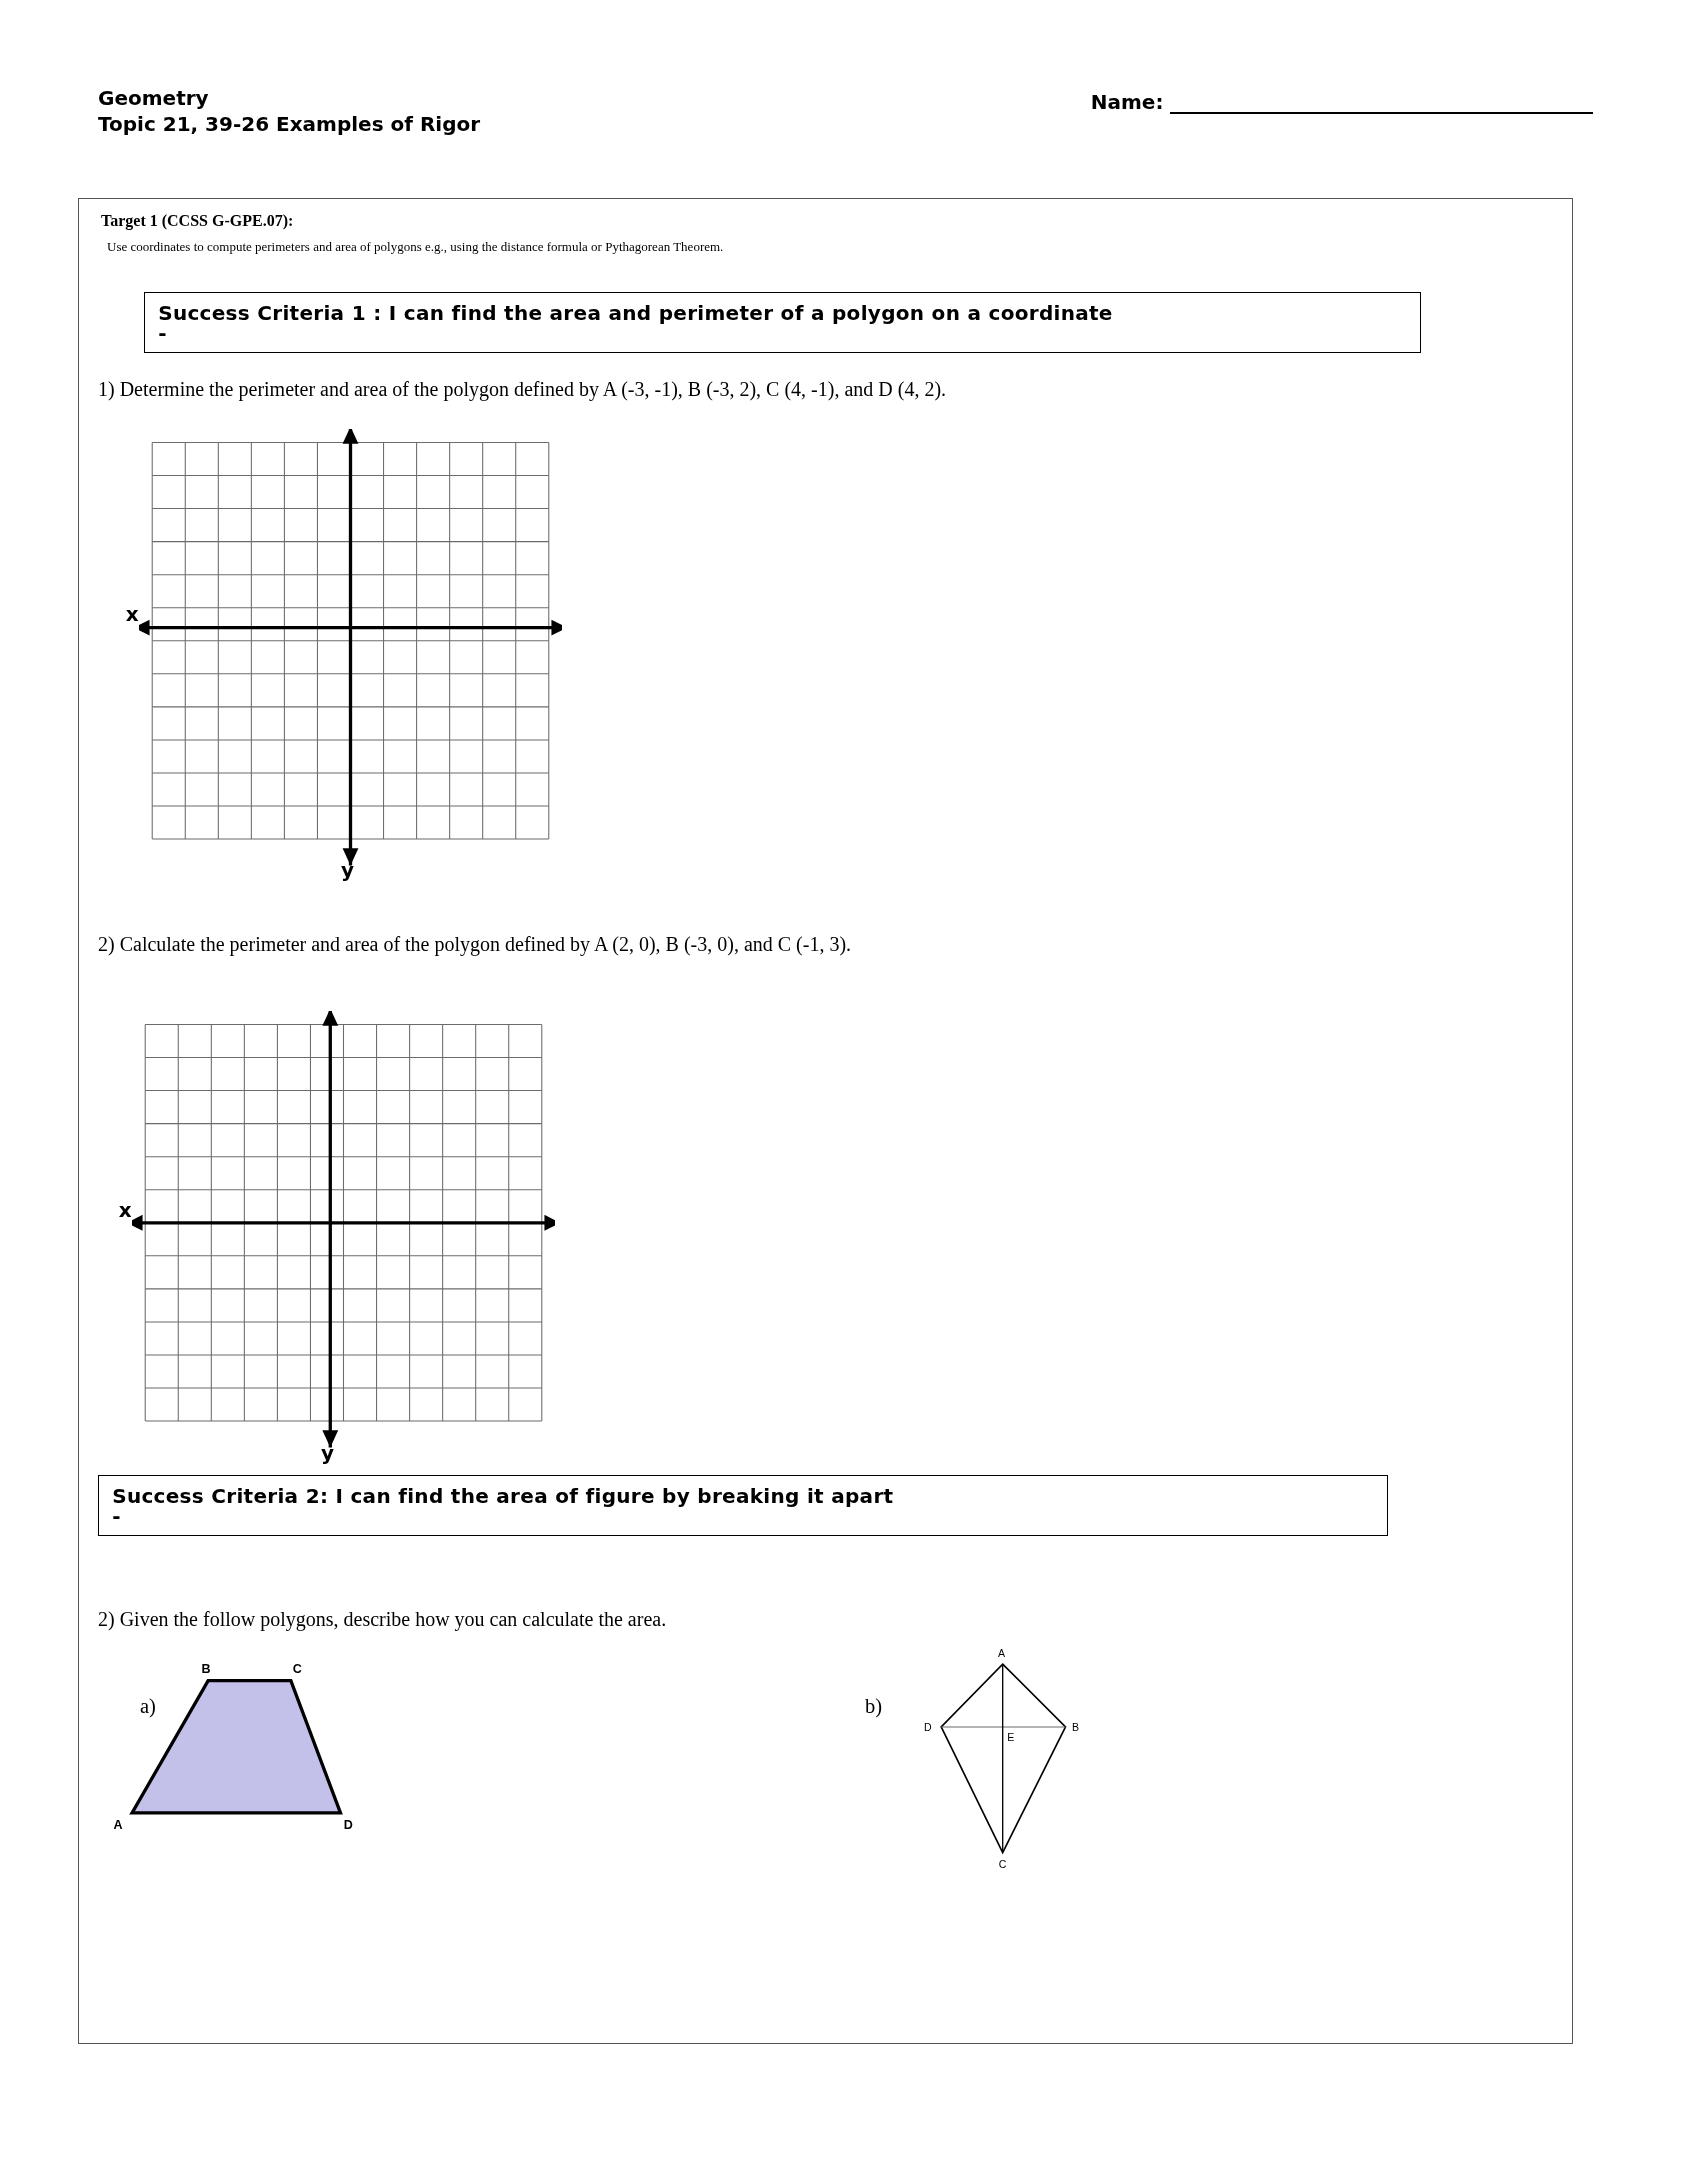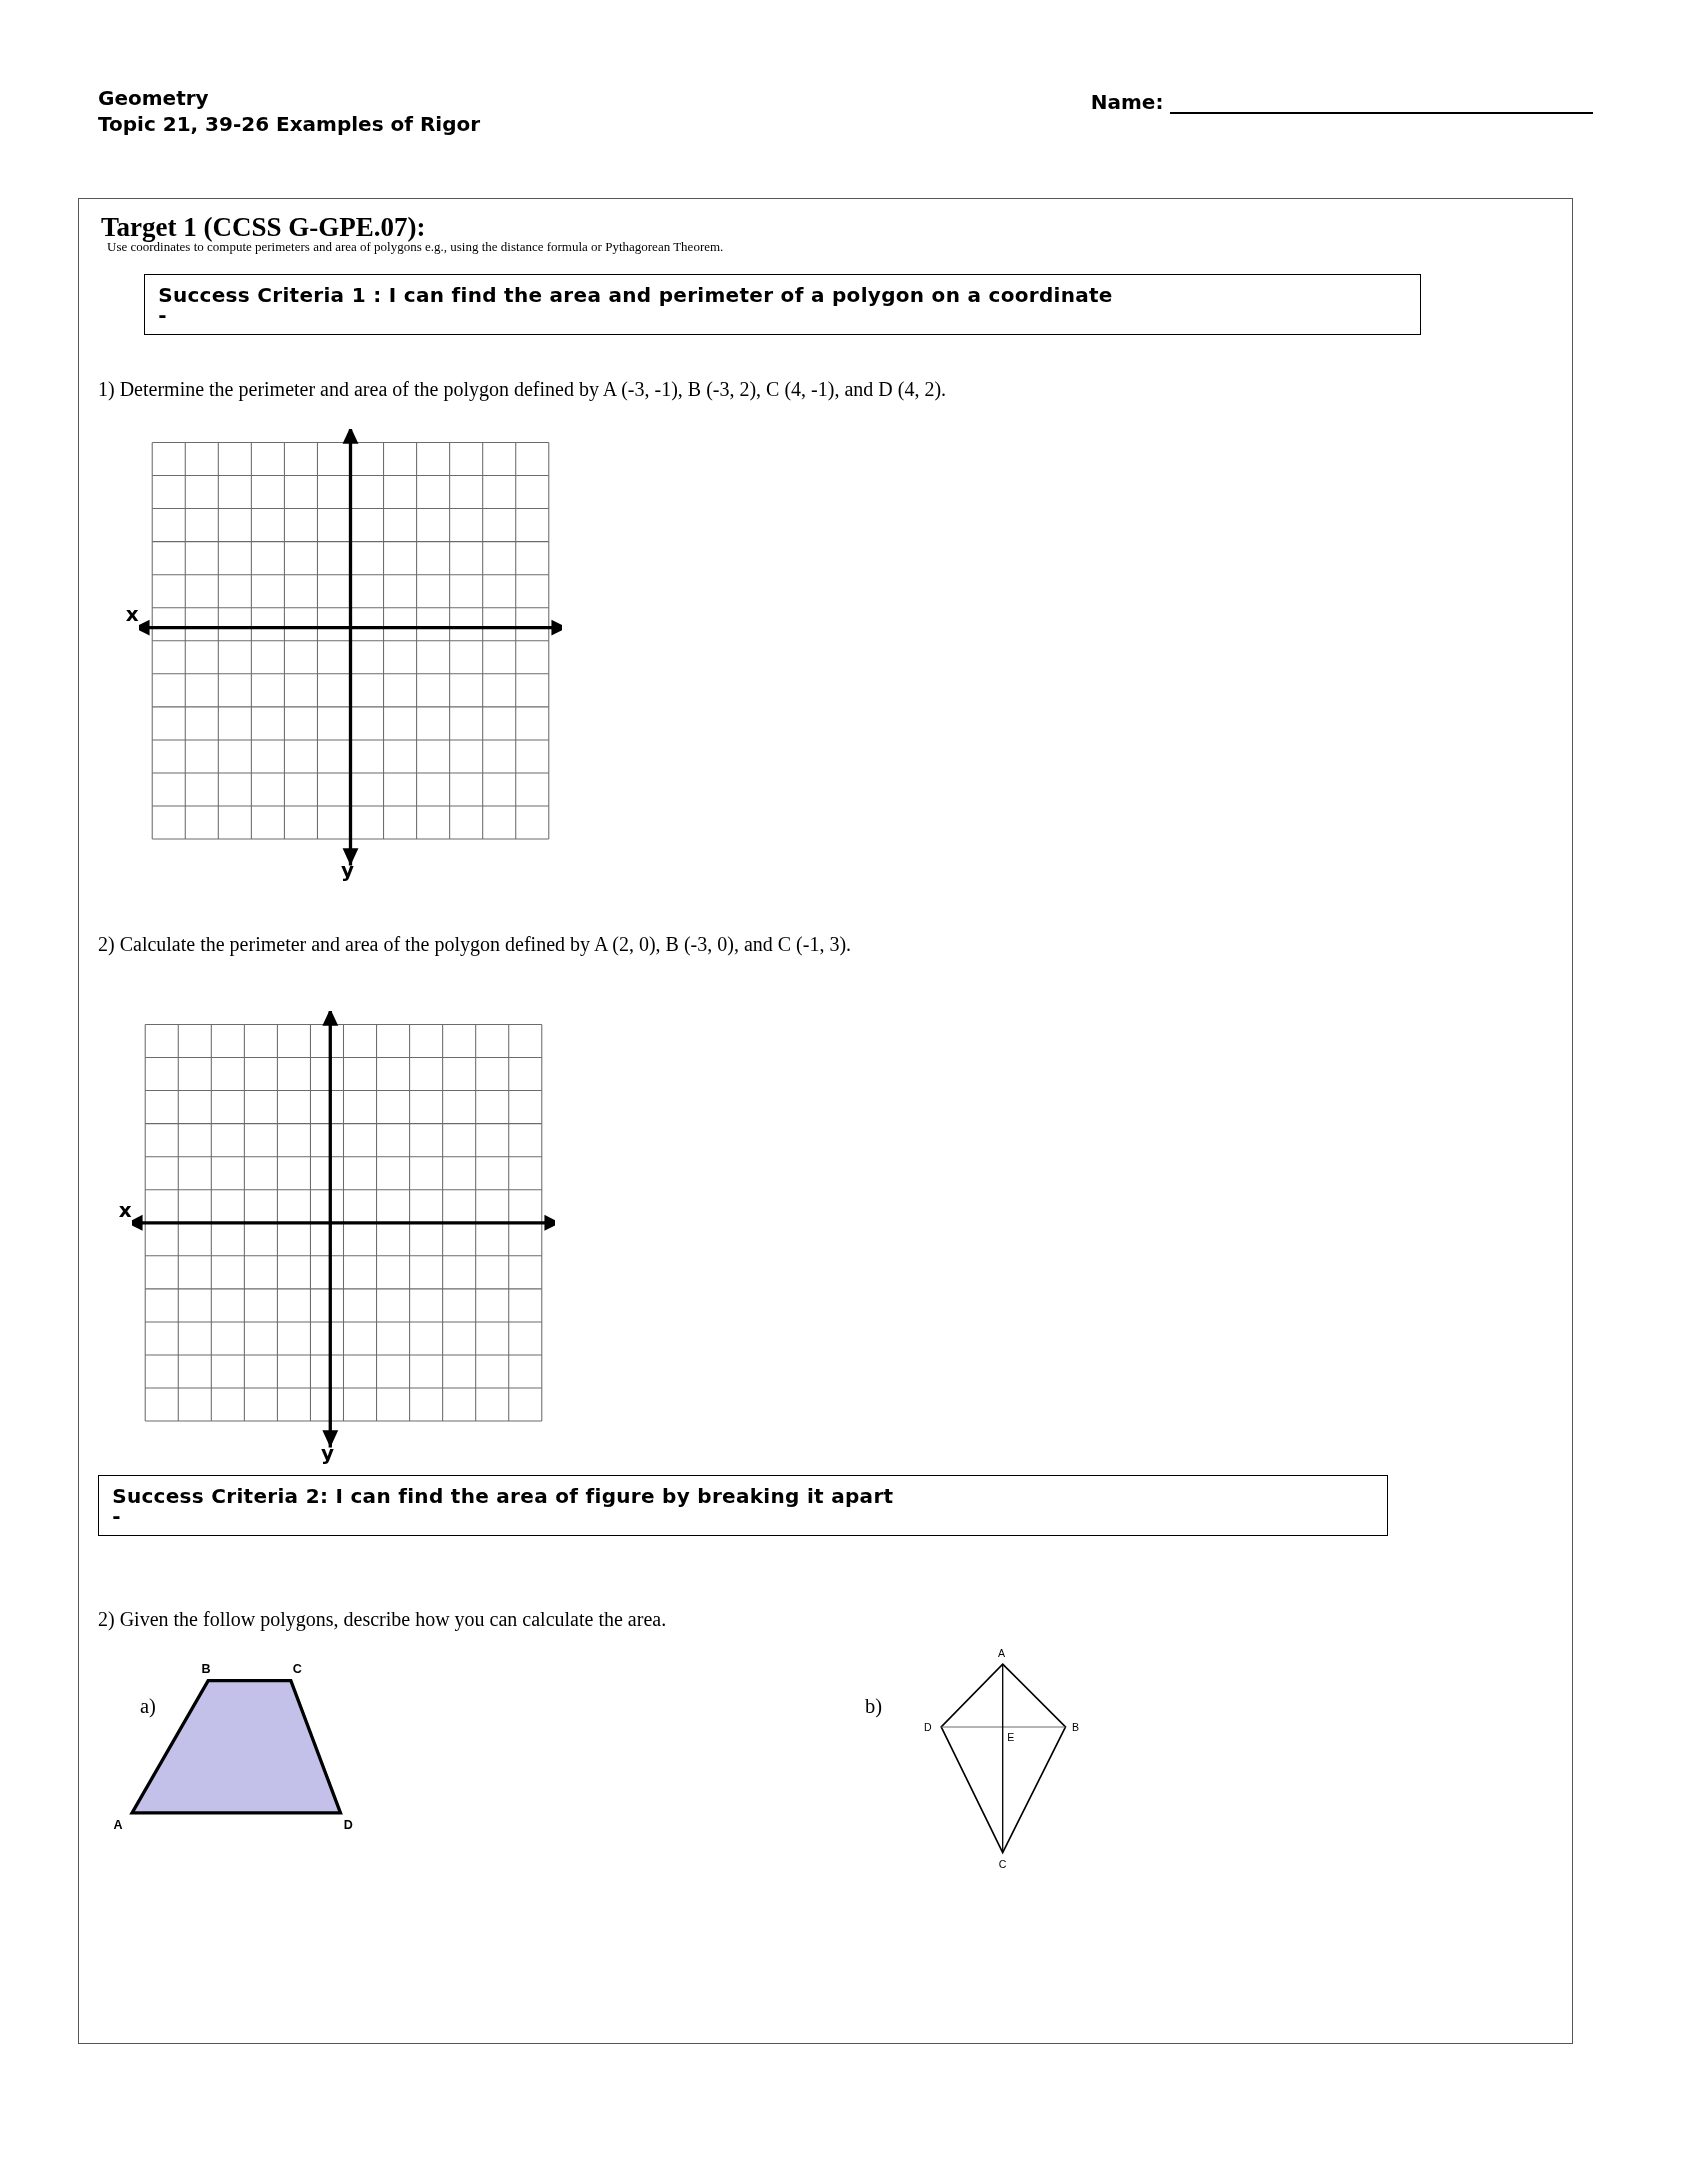"Target 1 (CCSS G-GPE.07):" .target-title { font-size: 27px -> 16px }
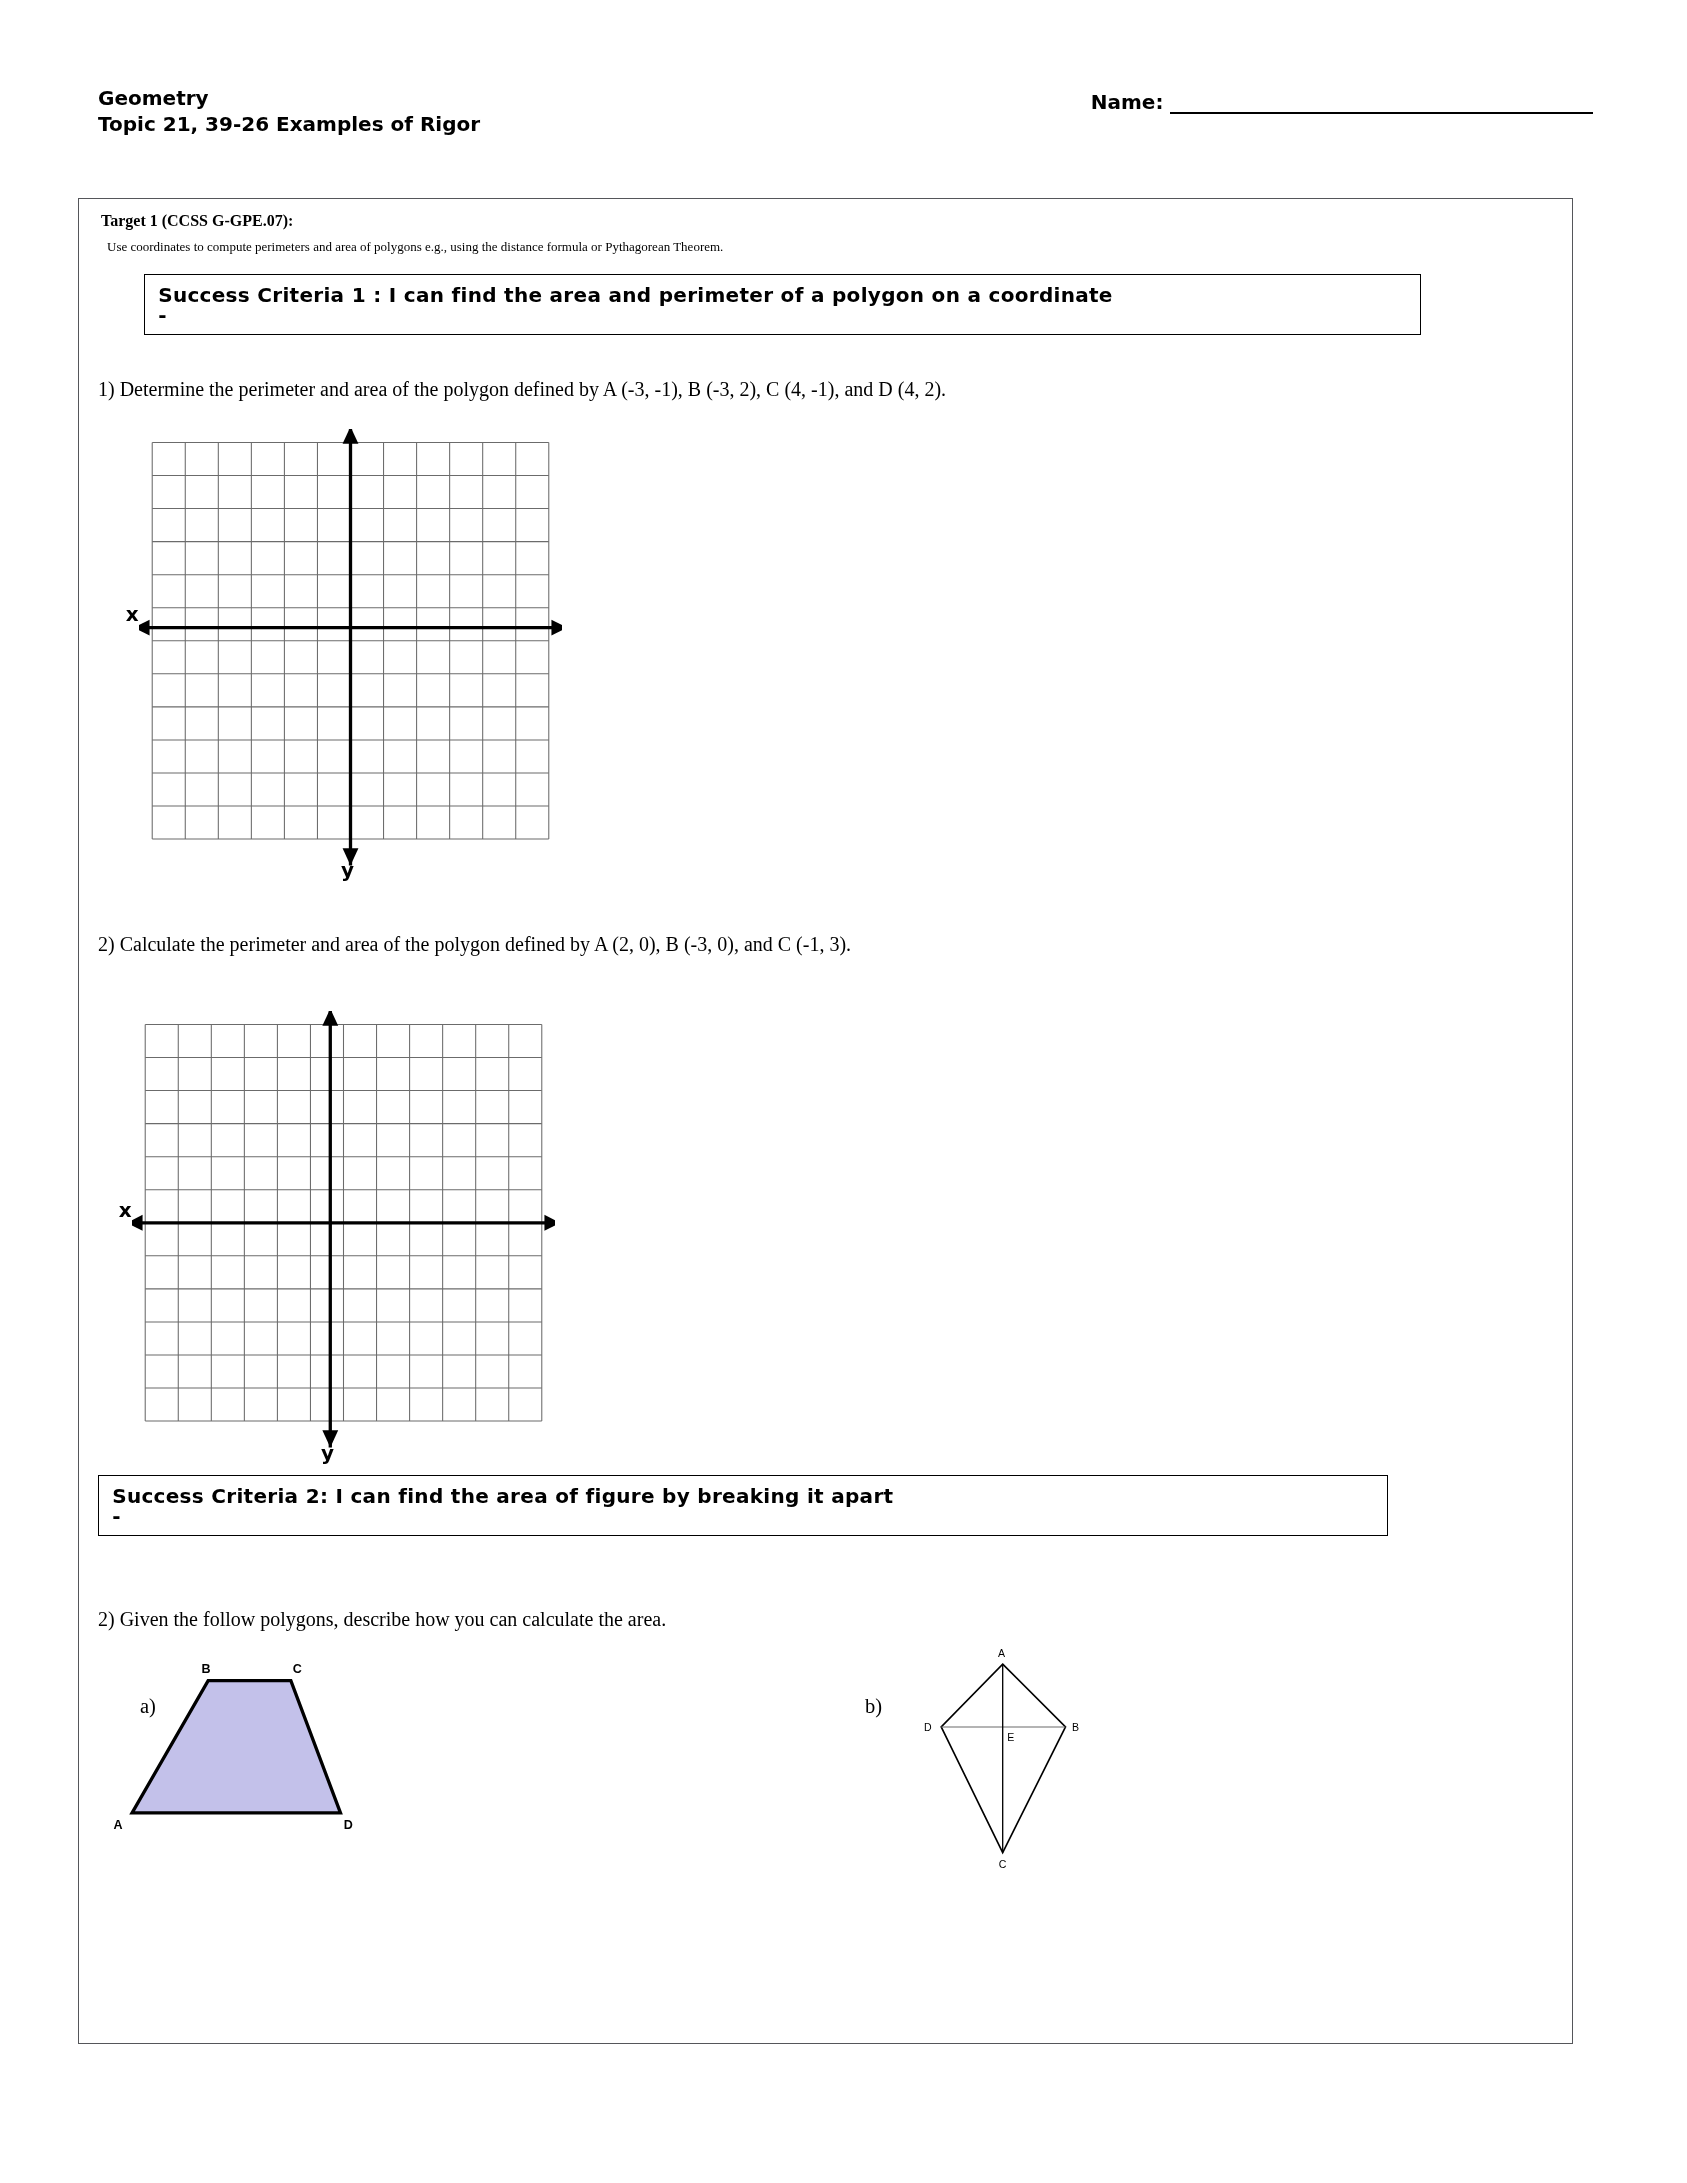"Success Criteria 1 : I" #sc1 { top: 274px -> 292px }
